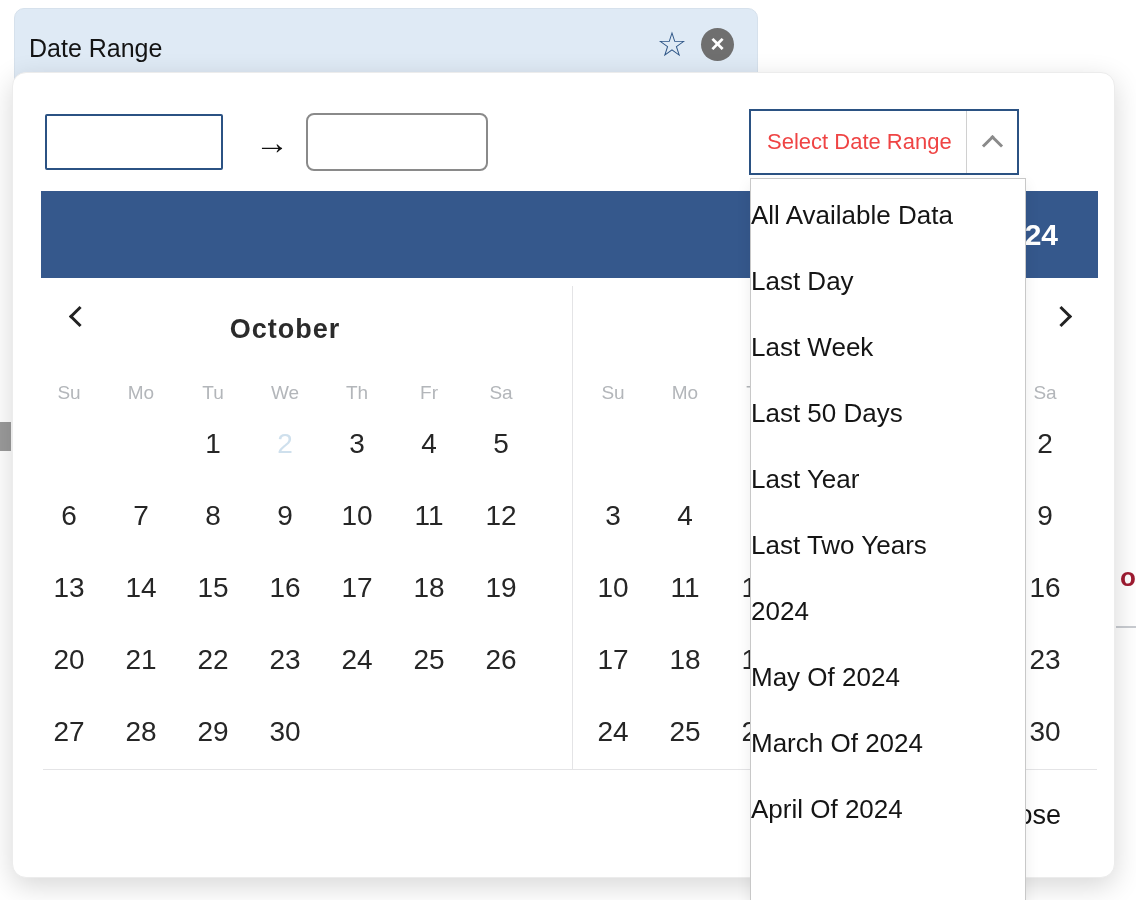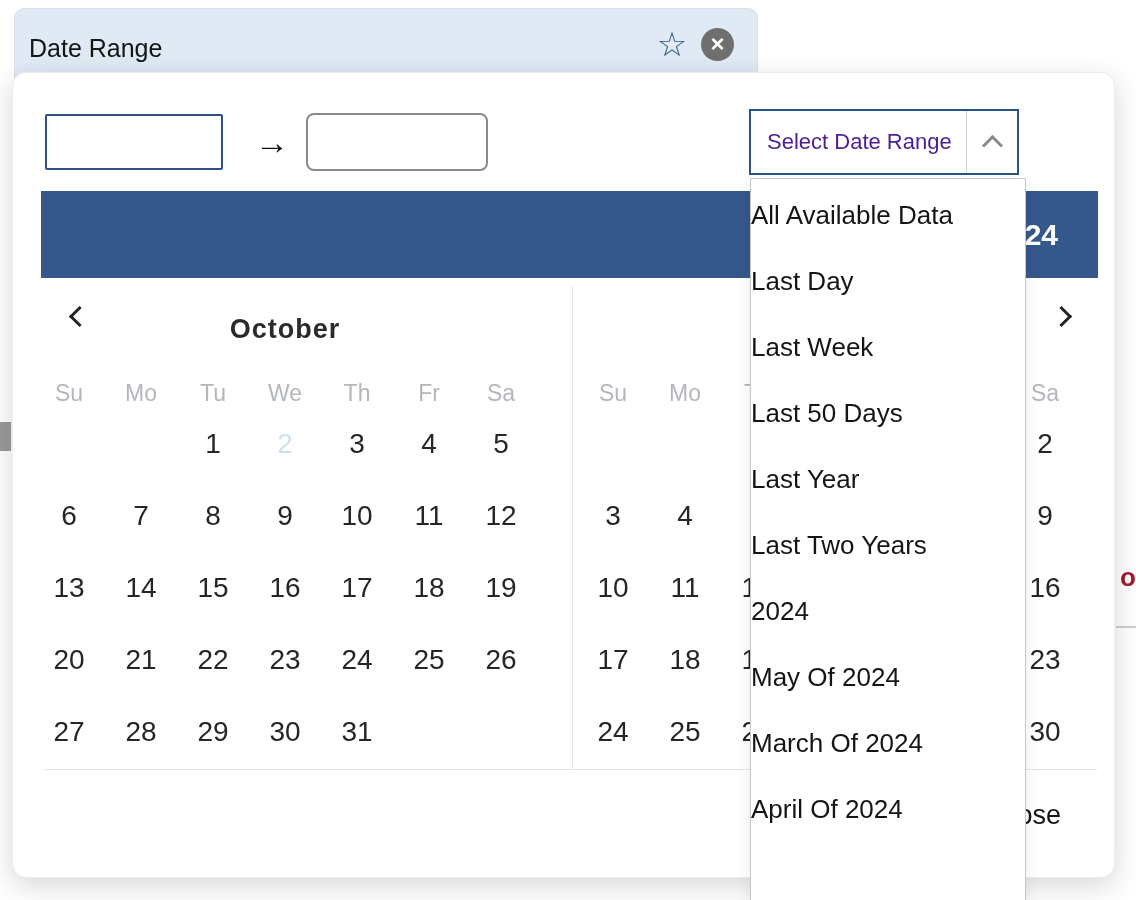"Select Date Range" .range-select-label { color: #4c1d95 -> #ef4444 }
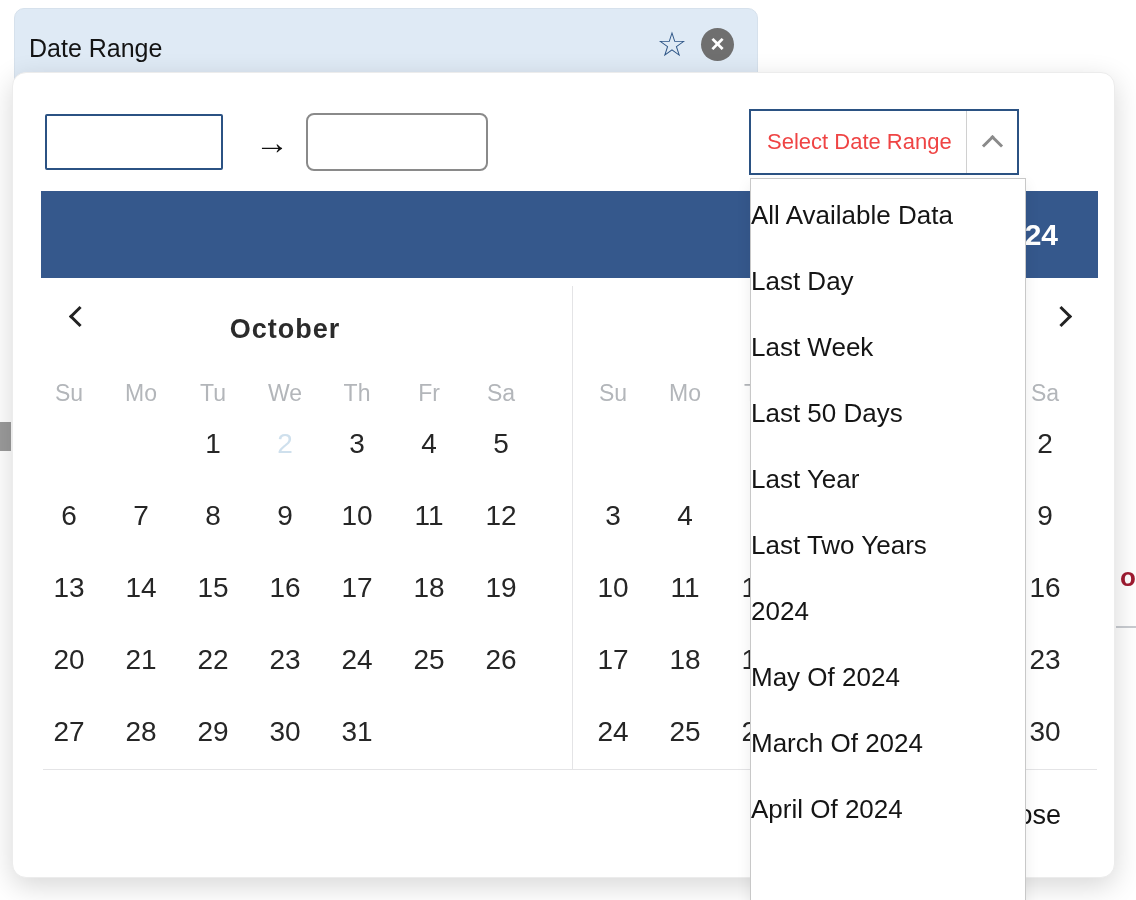"Su" .wd { font-size: 23px -> 19px }
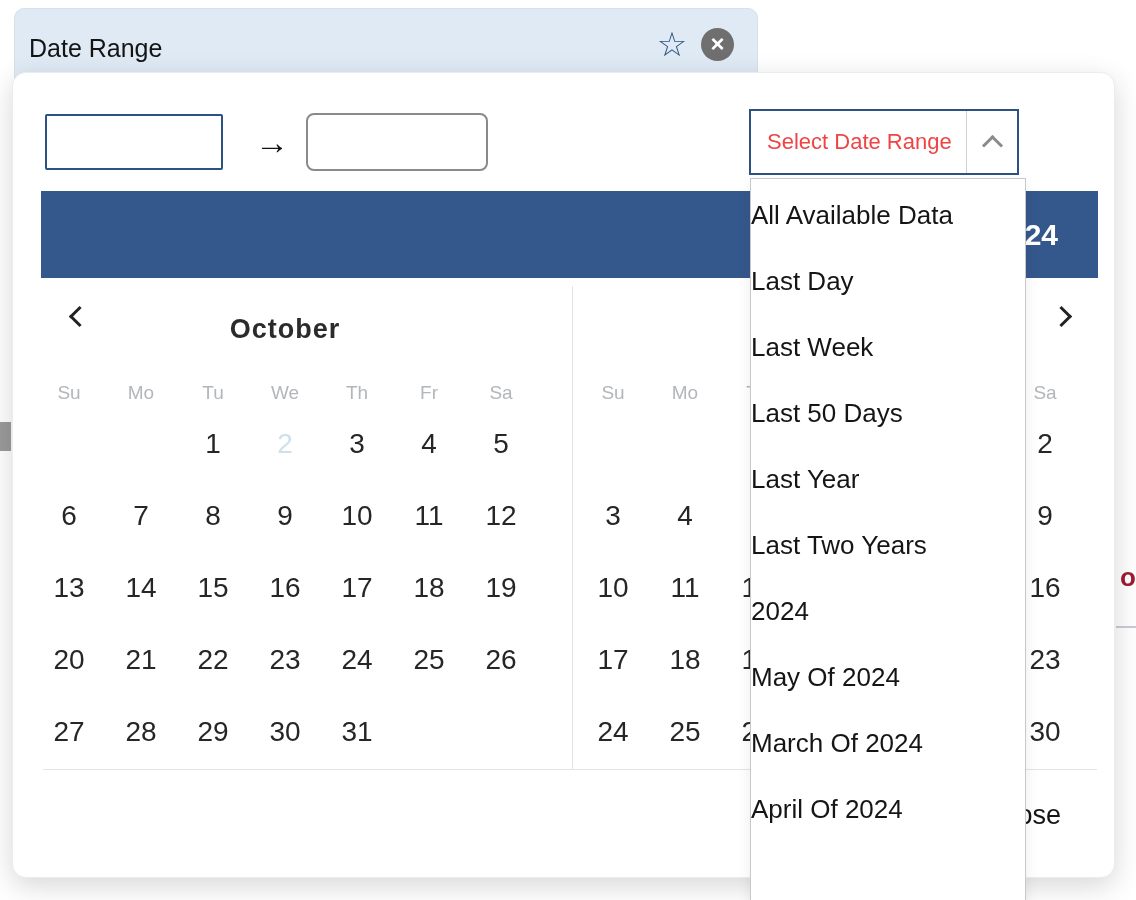"31" span.day { html: <span>31</span> -> none }
